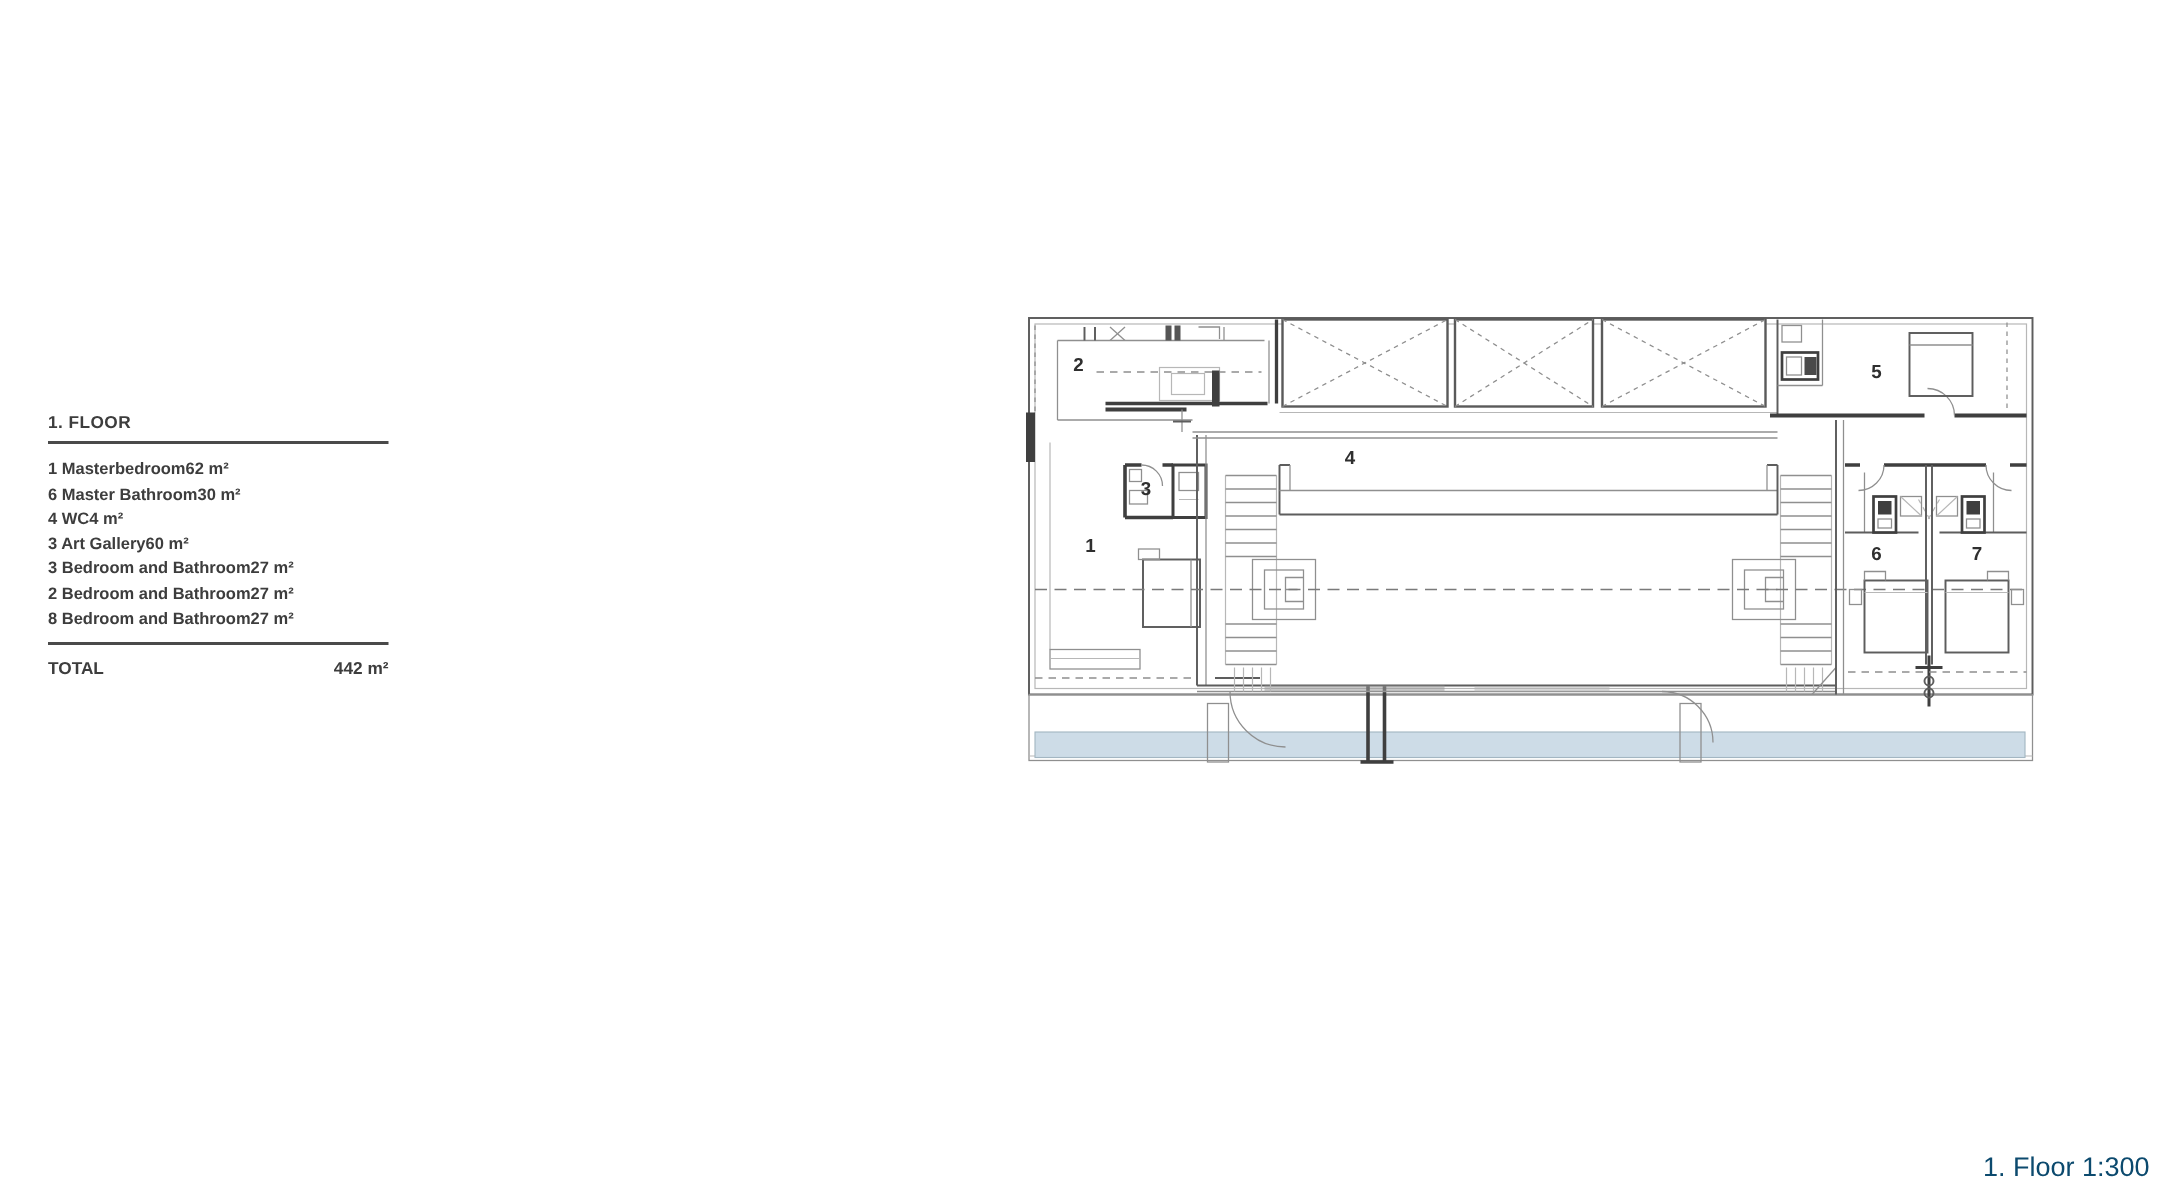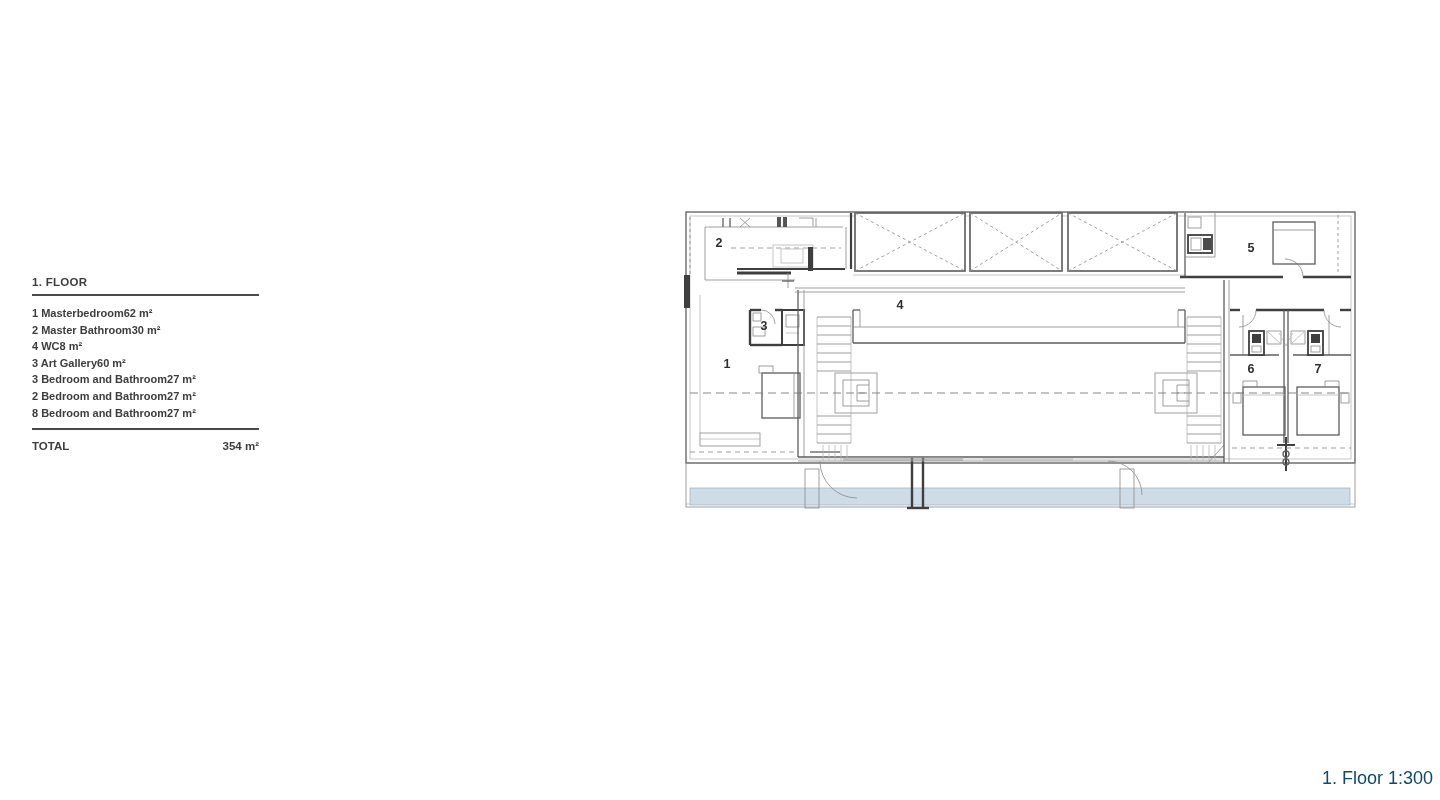"2 Master Bathroom" span { text: 2 -> 6 }
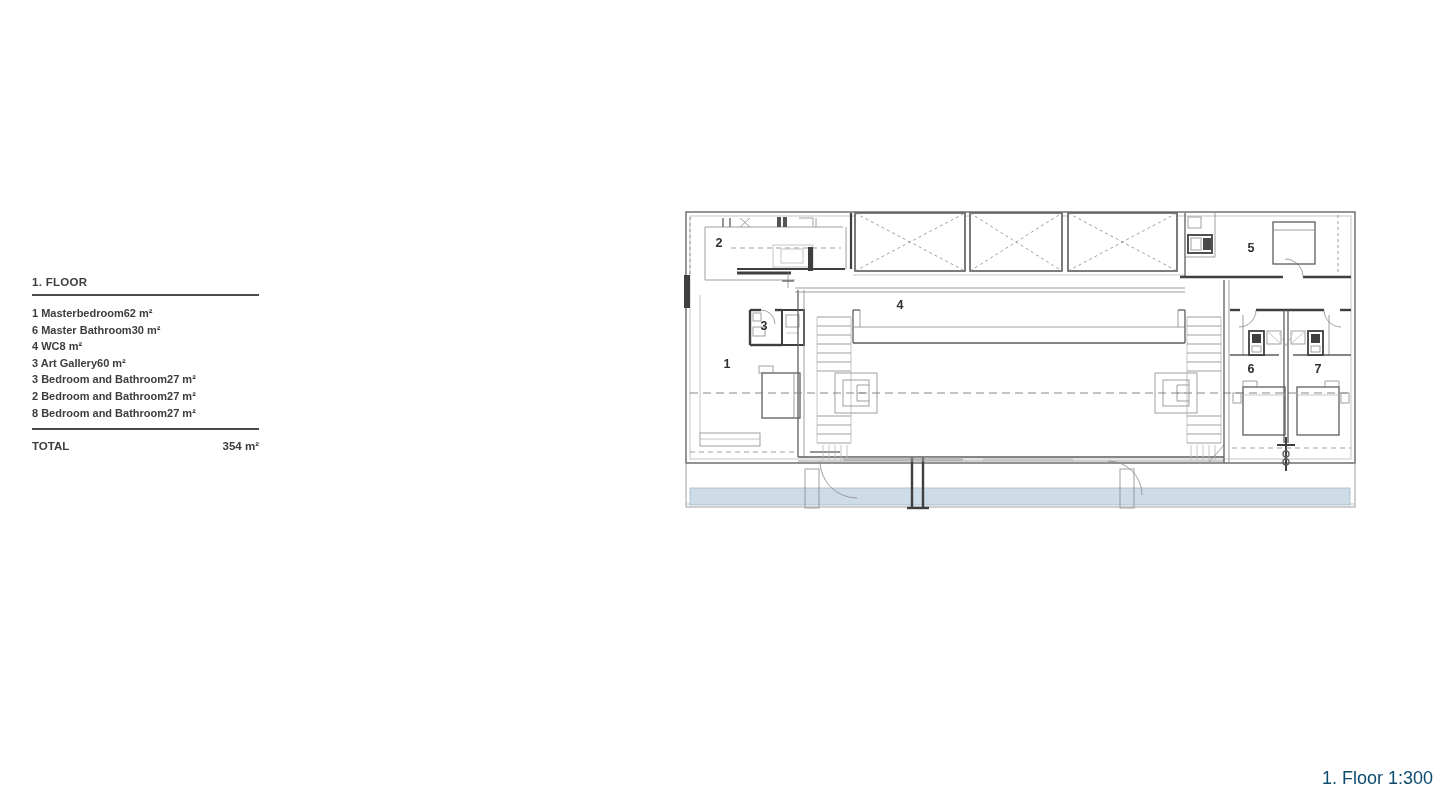"8 m²" span.area { text: 8 -> 4 }
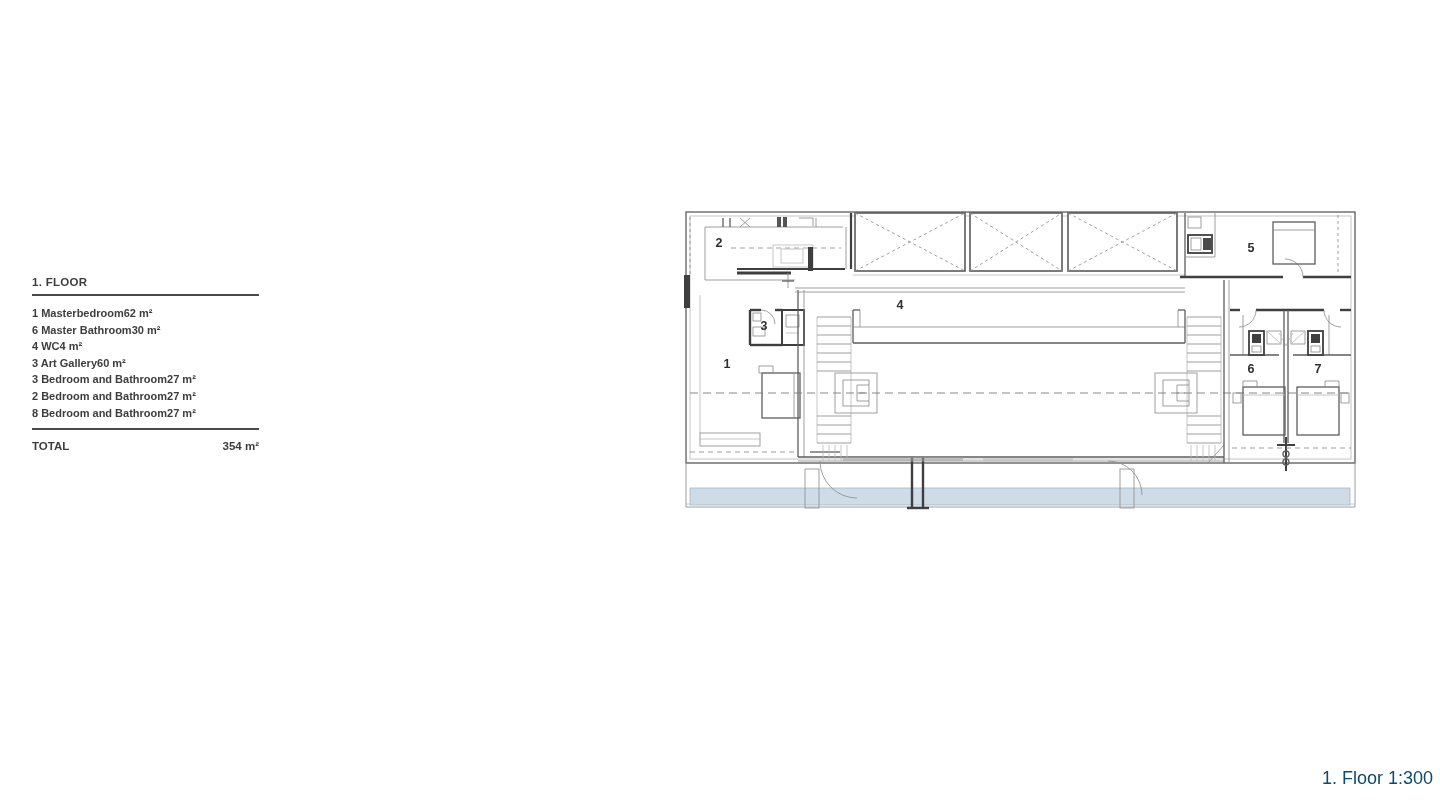"354 m²" span.area { text: 354 -> 442 }
